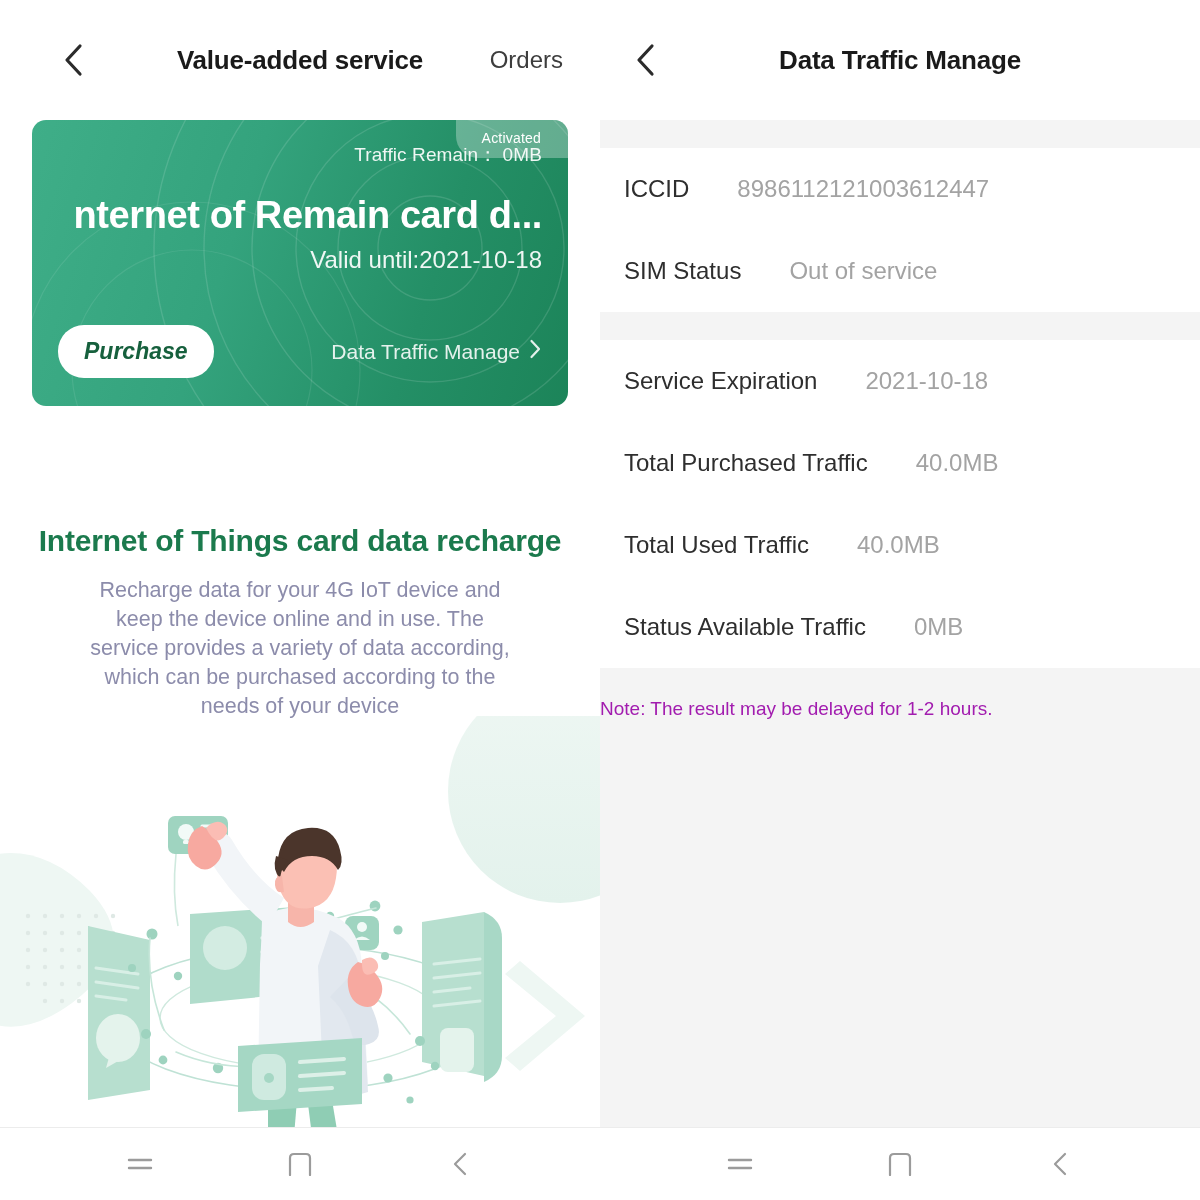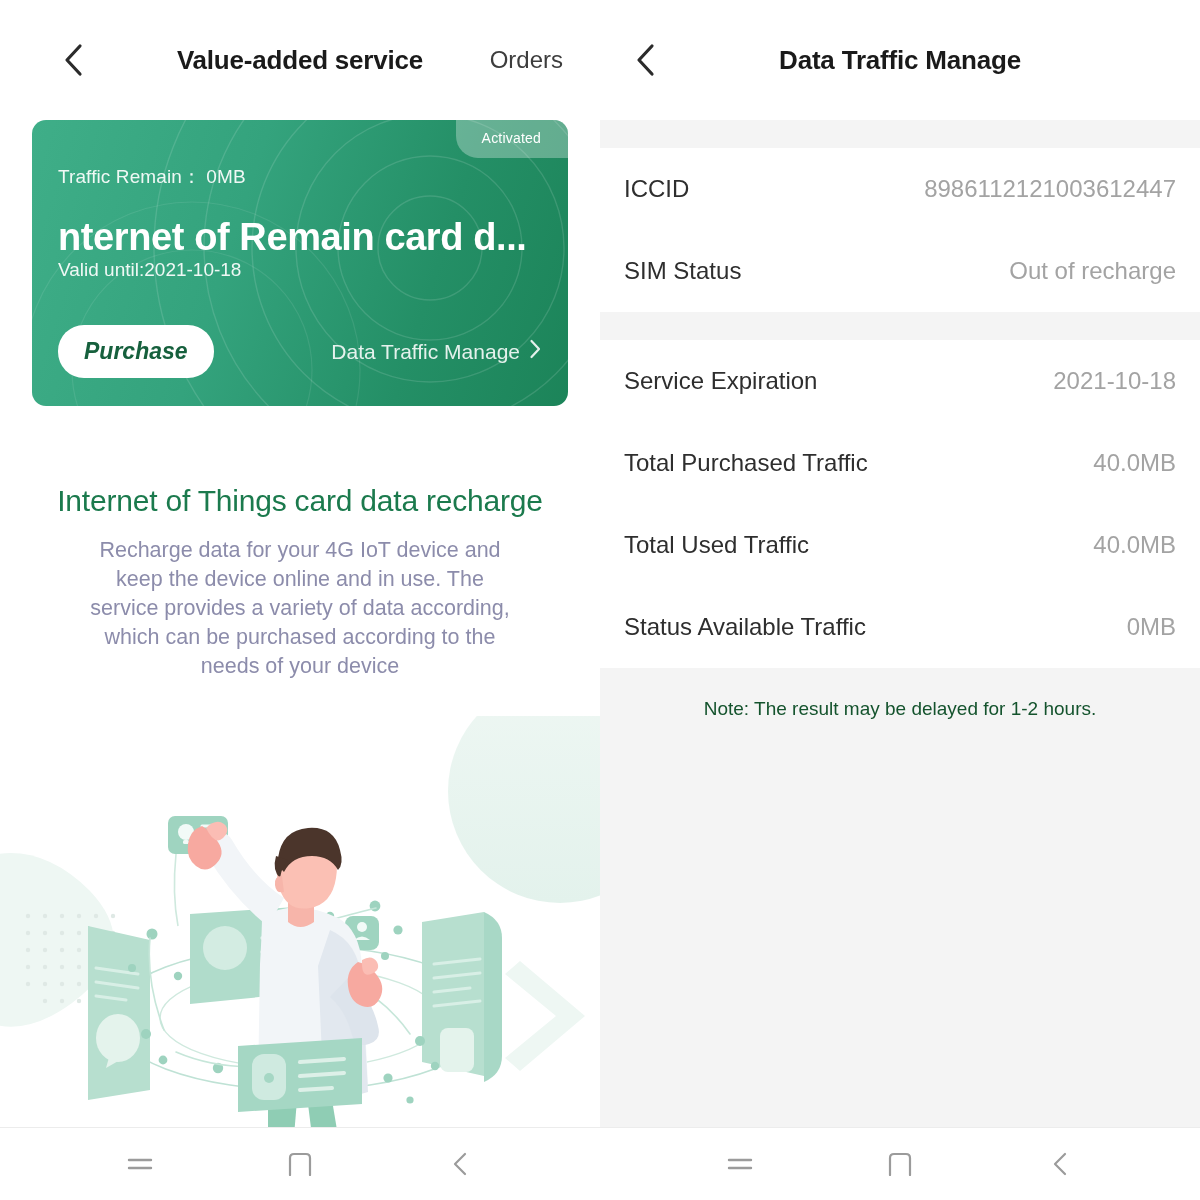"Traffic Remain： 0MB" .card-inner { padding: 44px 26px 0 26px -> 22px 26px 0 26px; text-align: none -> right }
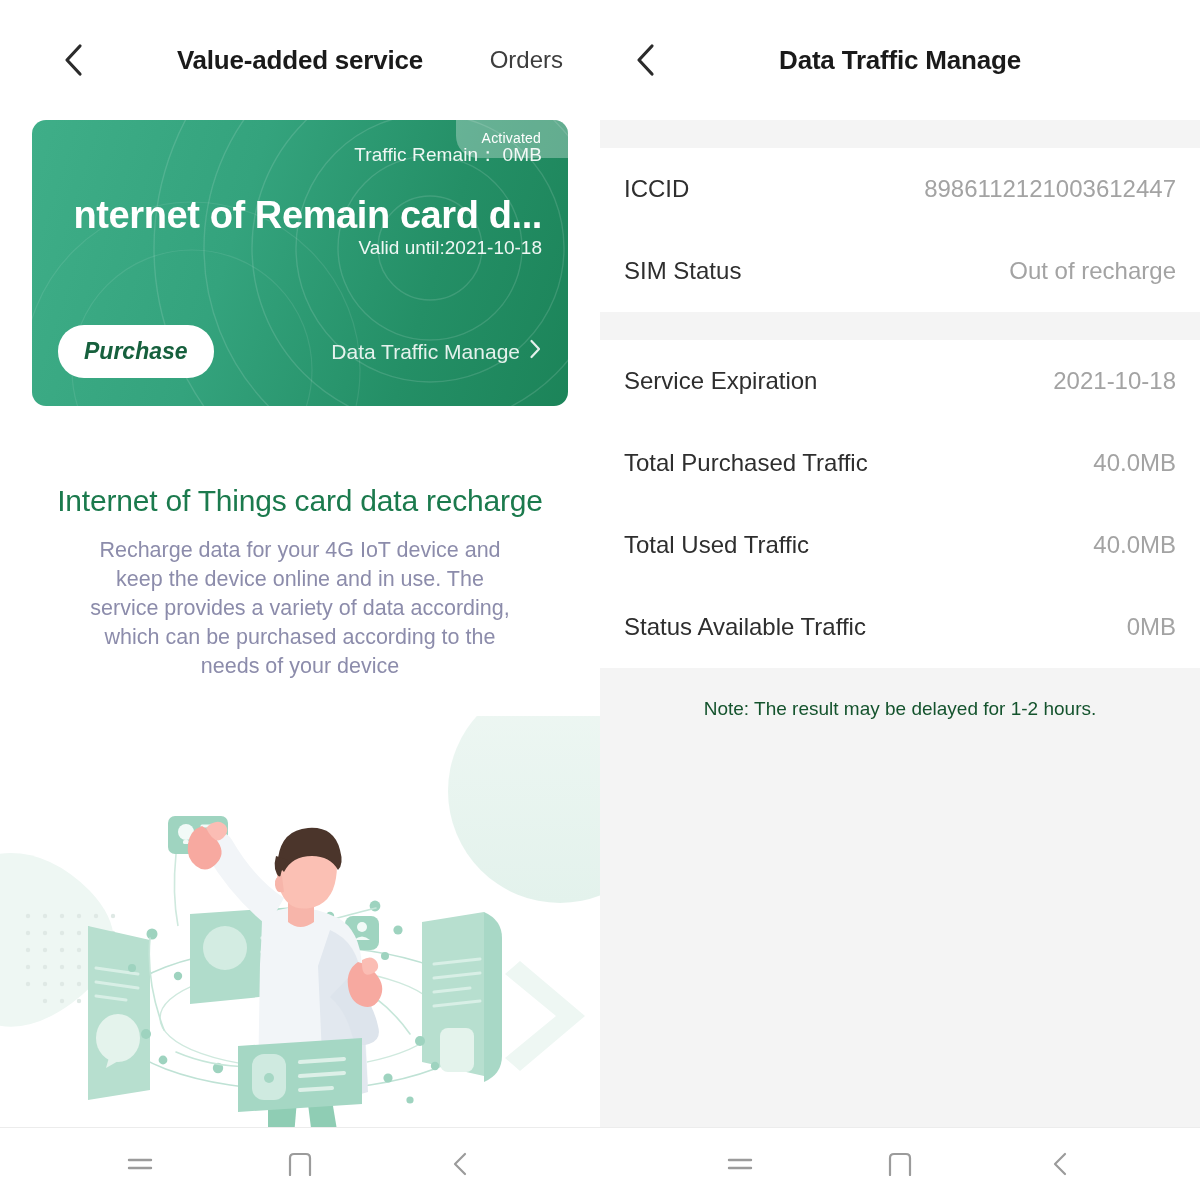"ICCID" .info-row { gap: none -> 48px; justify-content: space-between -> none }
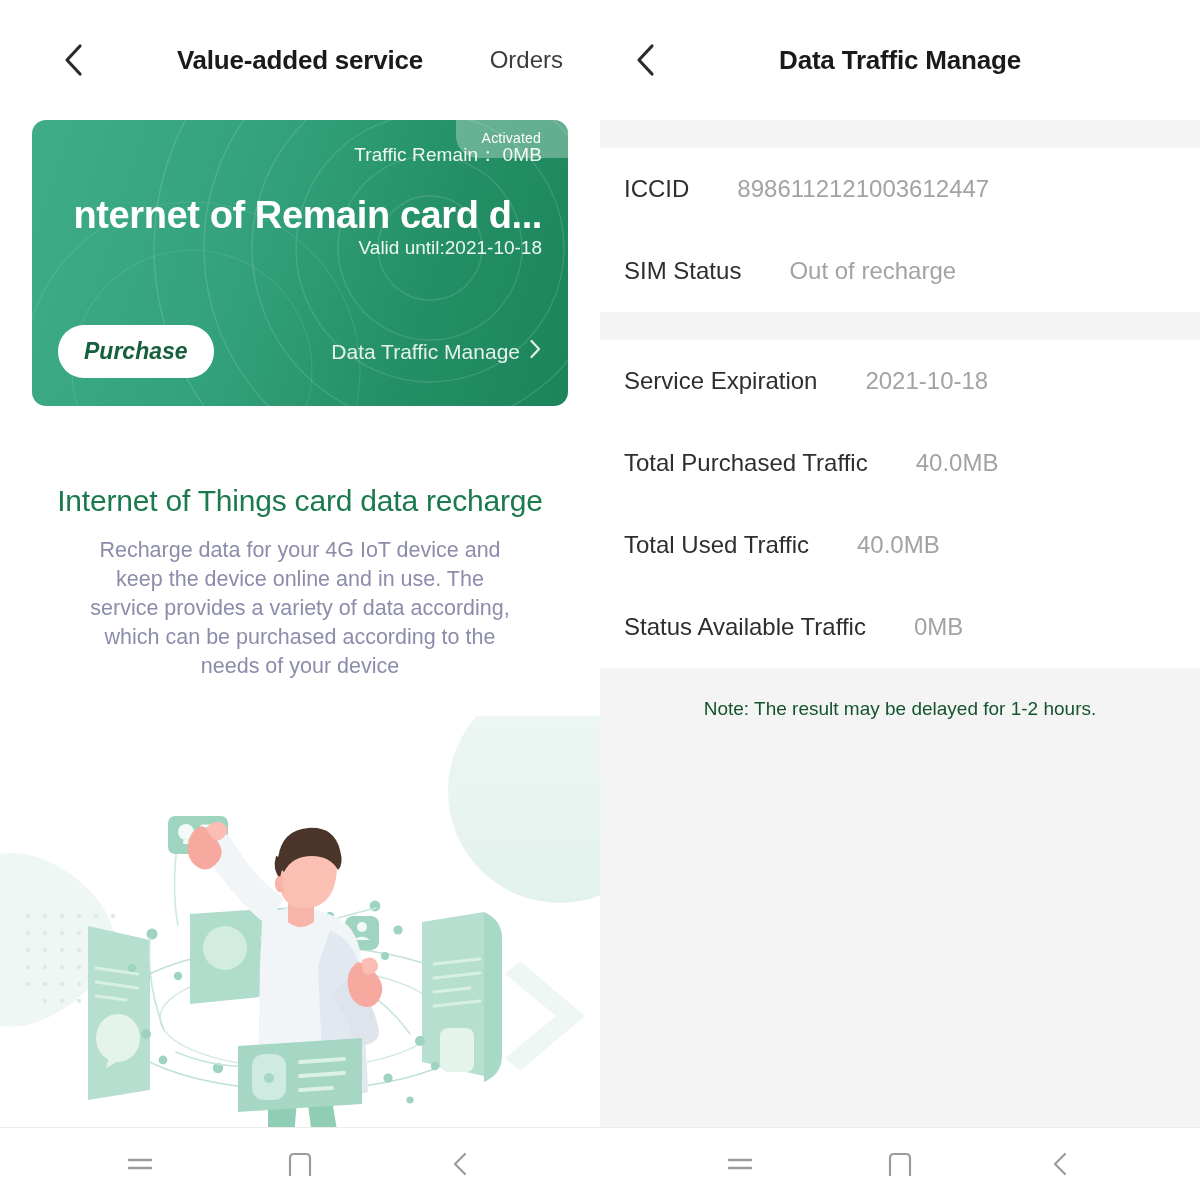"Valid until:2021-10-18" .card-valid { font-size: 19px -> 24px; margin-top: none -> 9px }
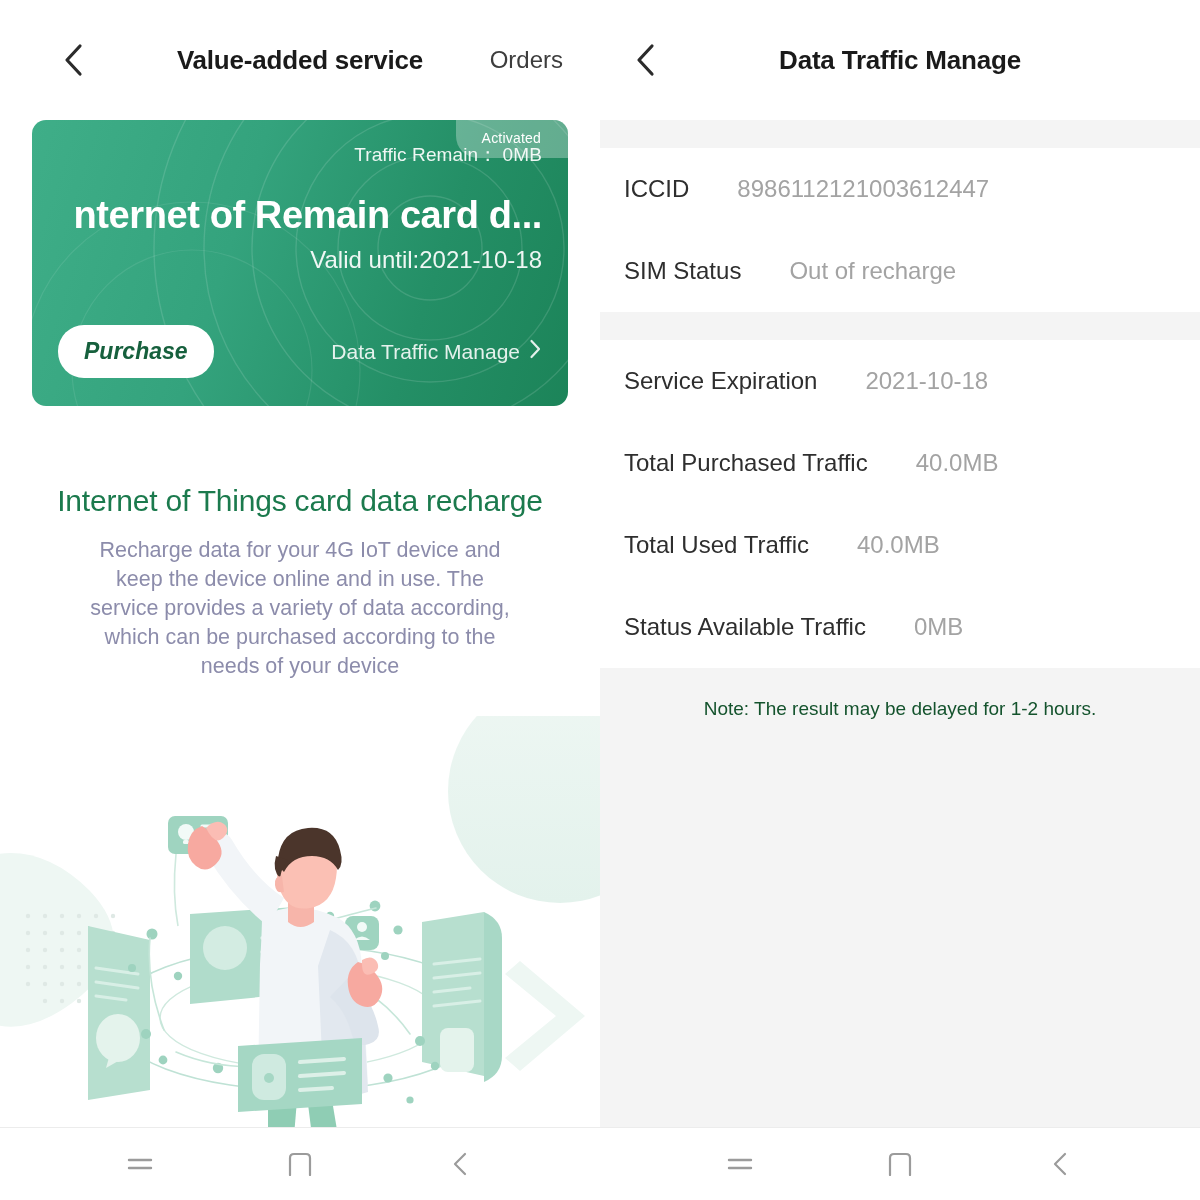"Out of recharge" span.info-value { text: recharge -> service }
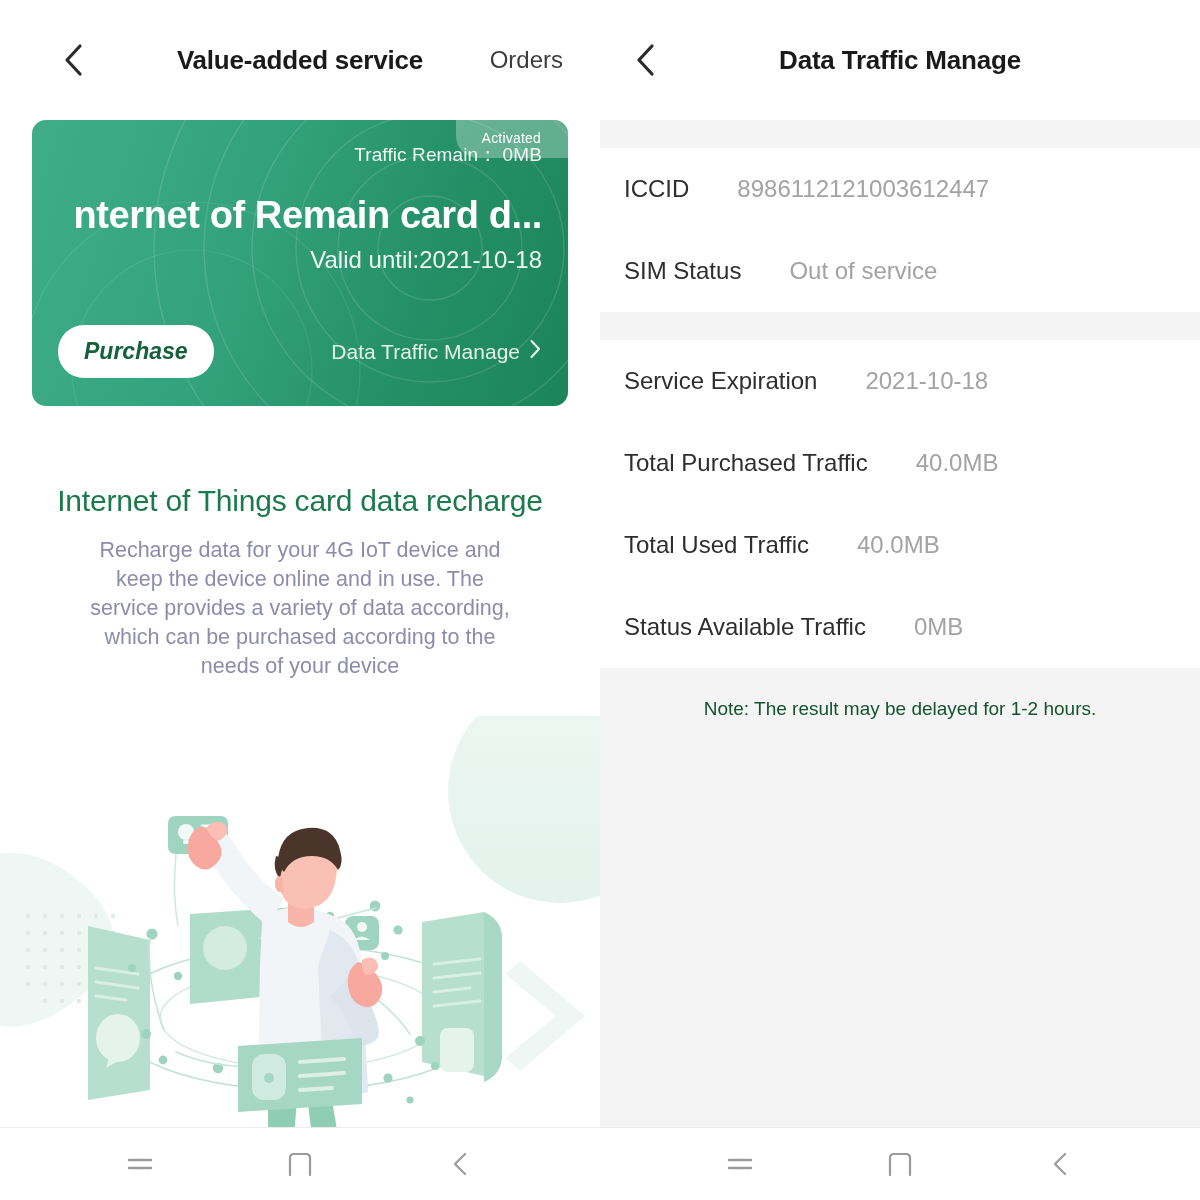"Internet of Things card data" .section-heading { font-weight: normal -> bold; margin-top: 78px -> 118px }
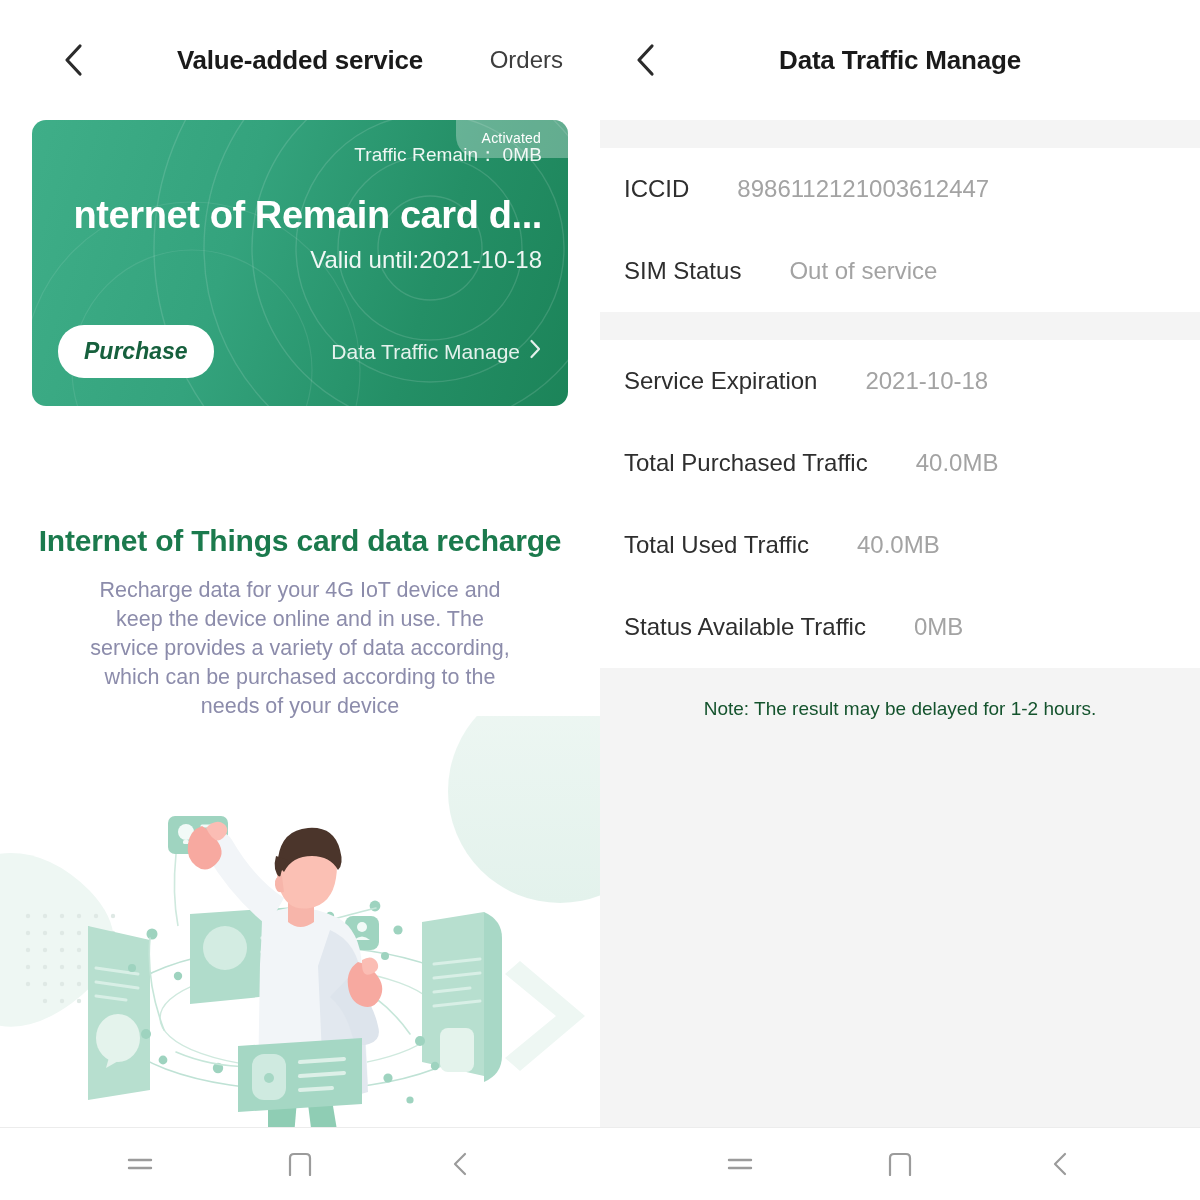"Note: The result may be" .note-bar { color: #14532d -> #a21caf; text-align: center -> left }
